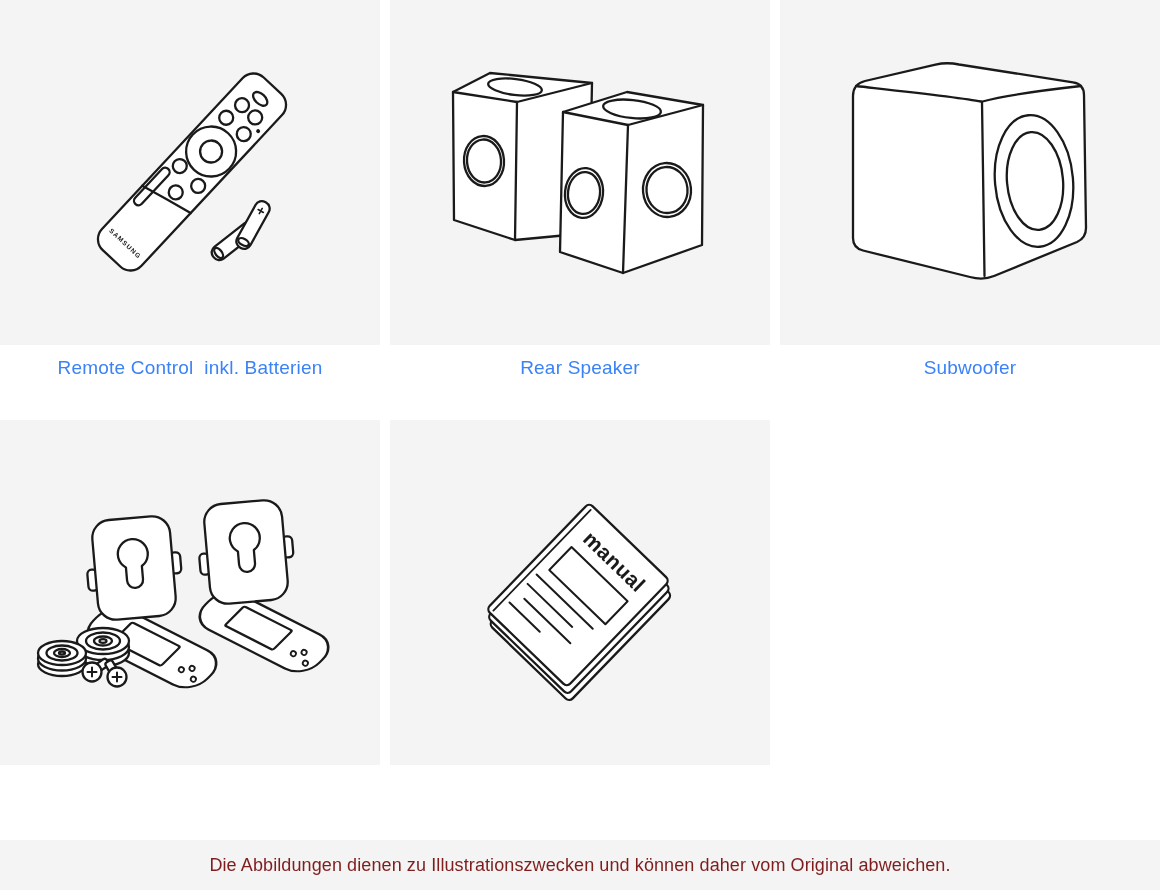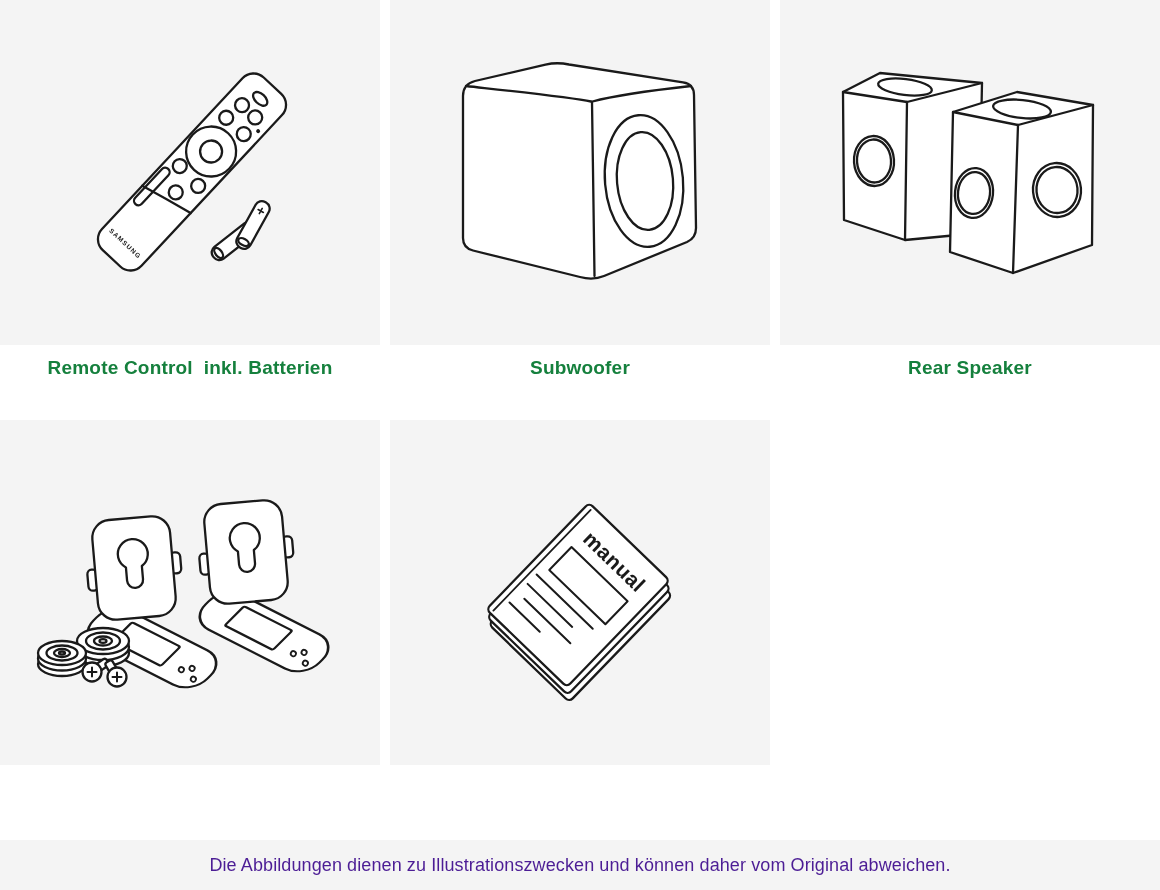"Remote Control inkl. Batterien" .card-label { color: #15803d -> #3b82f6; font-weight: 700 -> 400 }
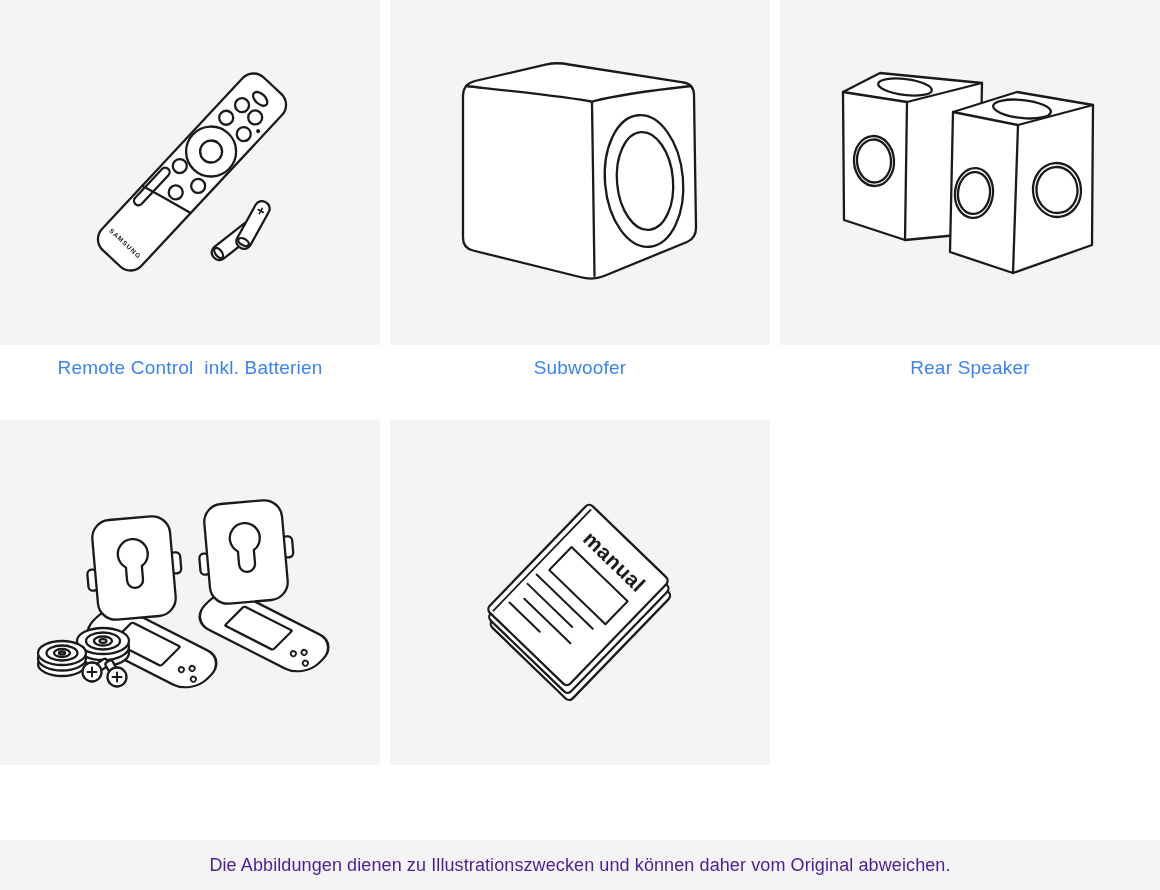"Subwoofer" div.card { order: before "Rear Speaker" -> after "Rear Speaker" }
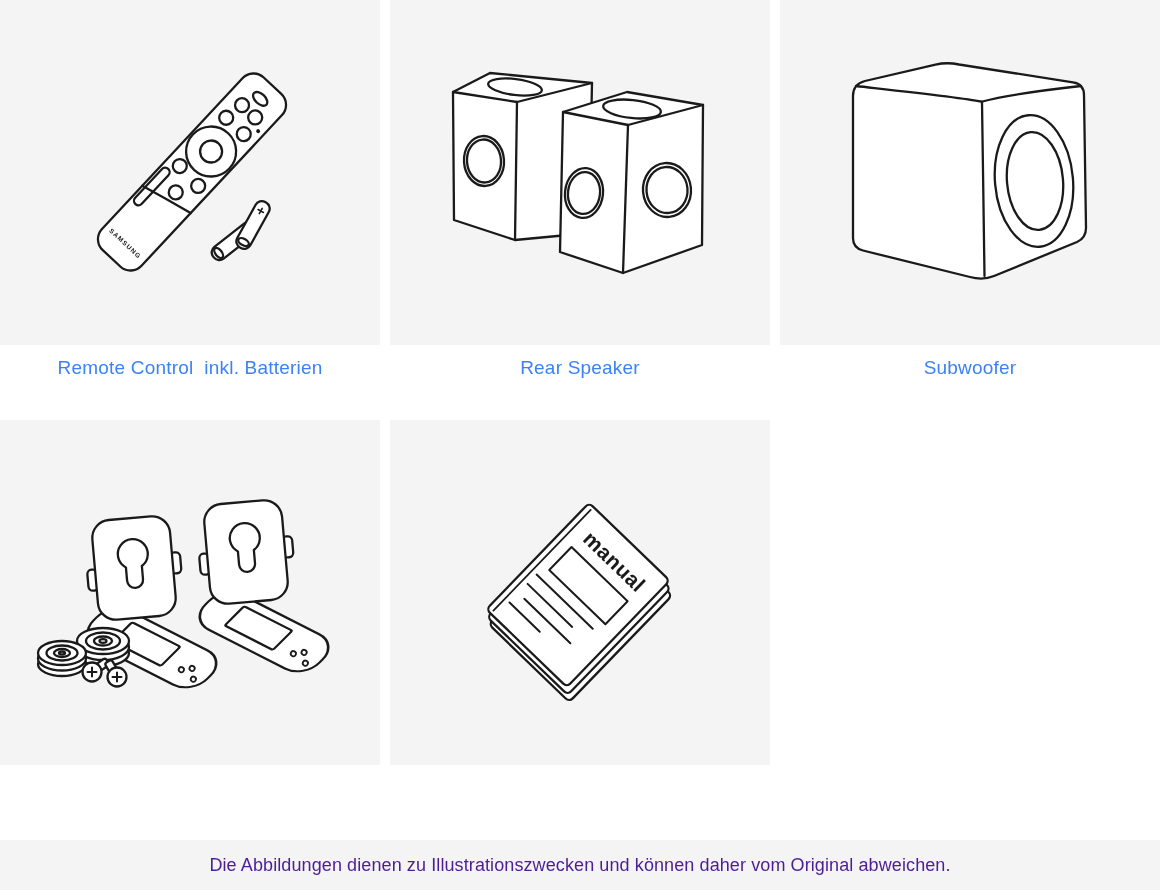"Die Abbildungen dienen zu" .disclaimer span { color: #4c1d95 -> #7f1d1d }
